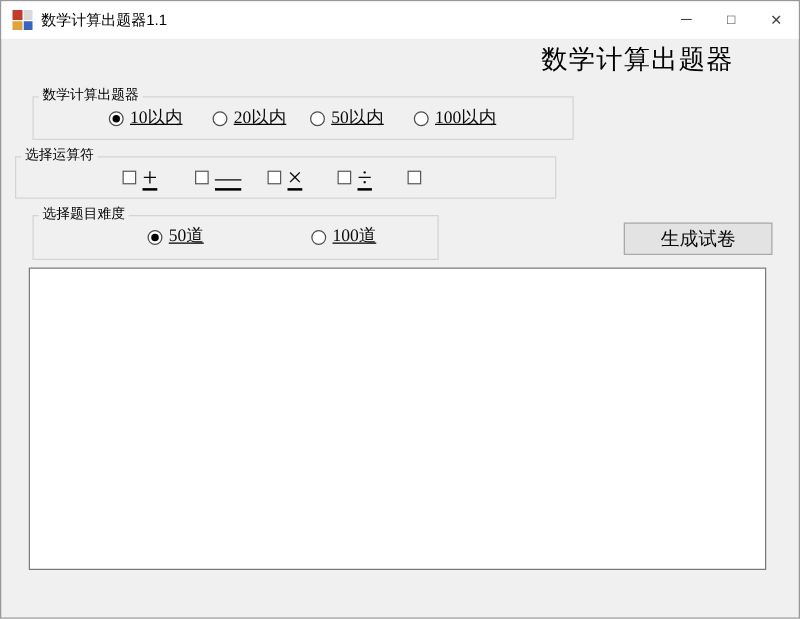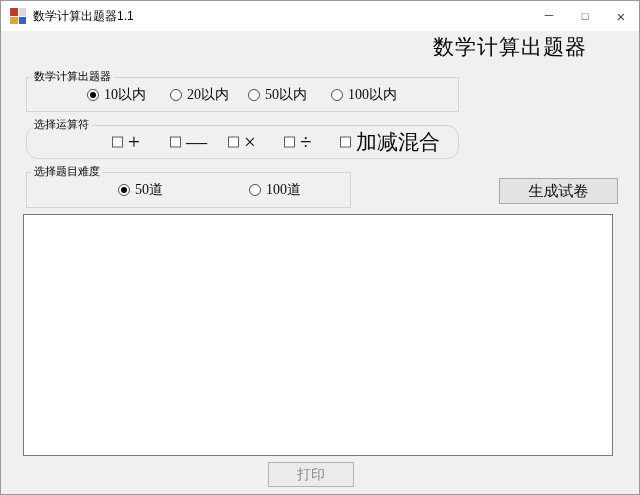"10以内" .opt { text-decoration: none -> underline }
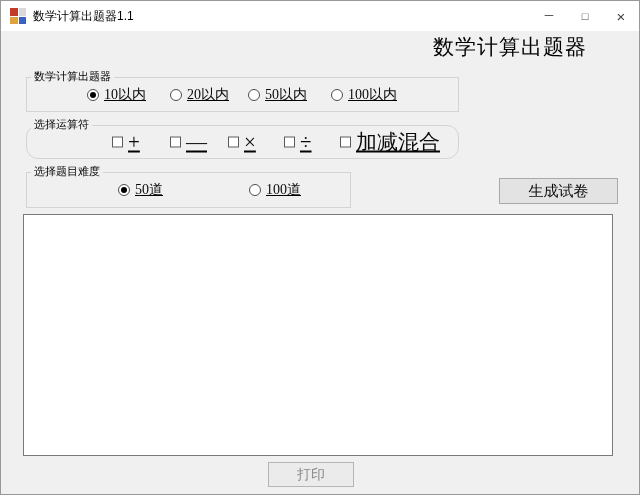"选择运算符" .gb-operators { border-radius: 12px -> none; left: 25px -> 11px }
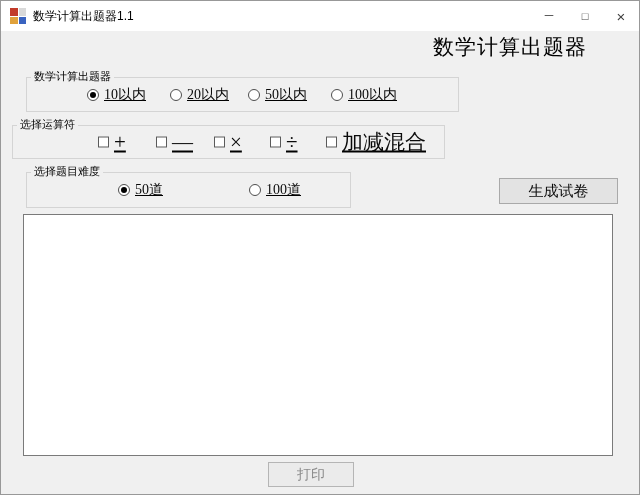"加减混合" span.opt-text { html: <span>加减混合</span> -> none }
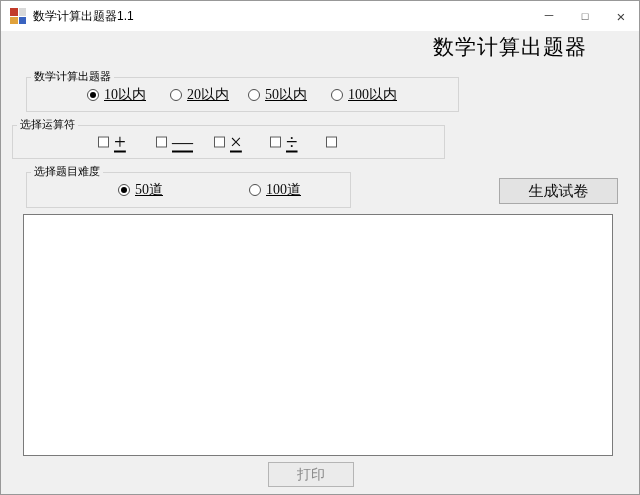"打印" button.btn { html: <button>打印</button> -> none }
